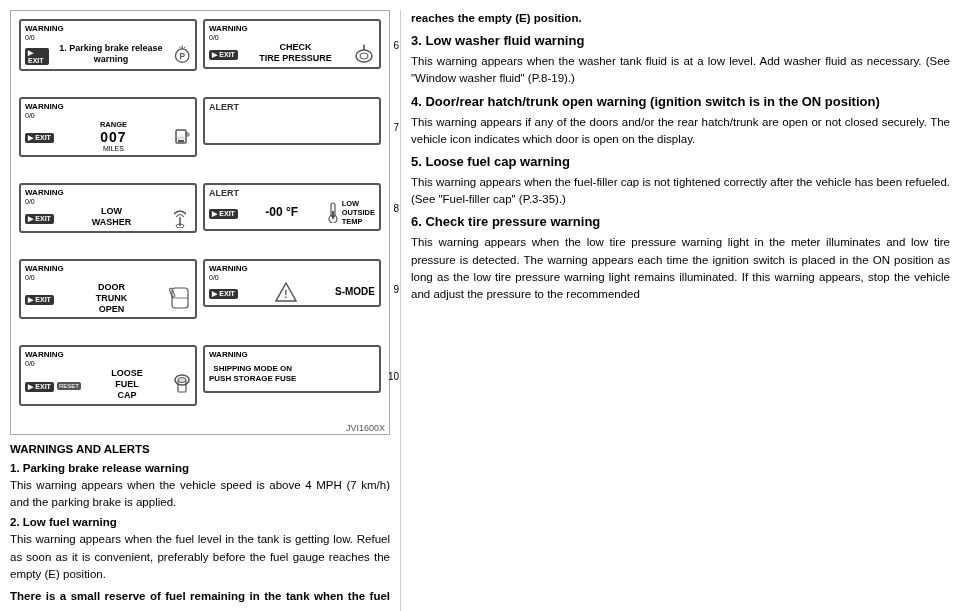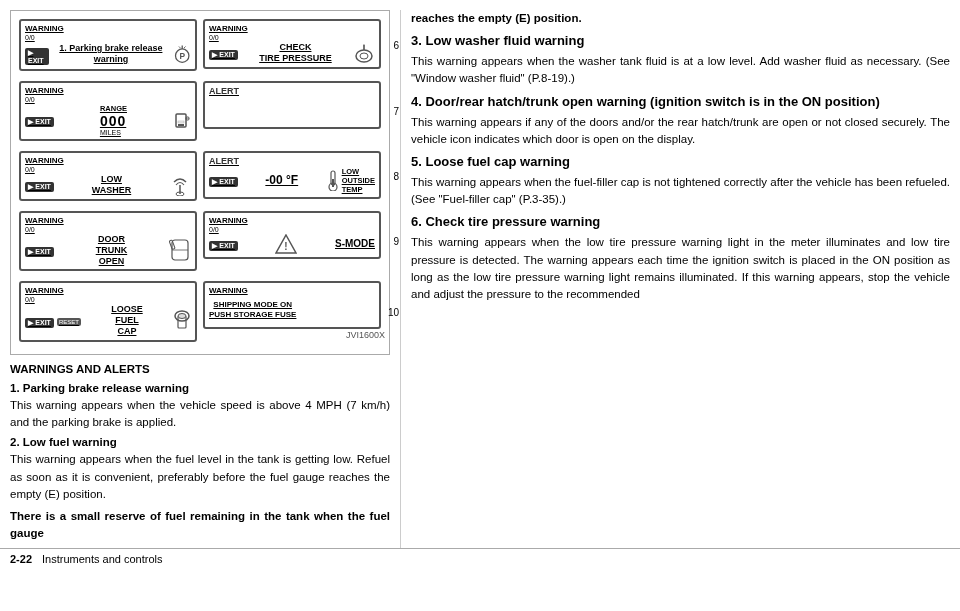"WARNING" .panel-wrapper { margin-bottom: 4px -> 20px; text-decoration: underline -> none }
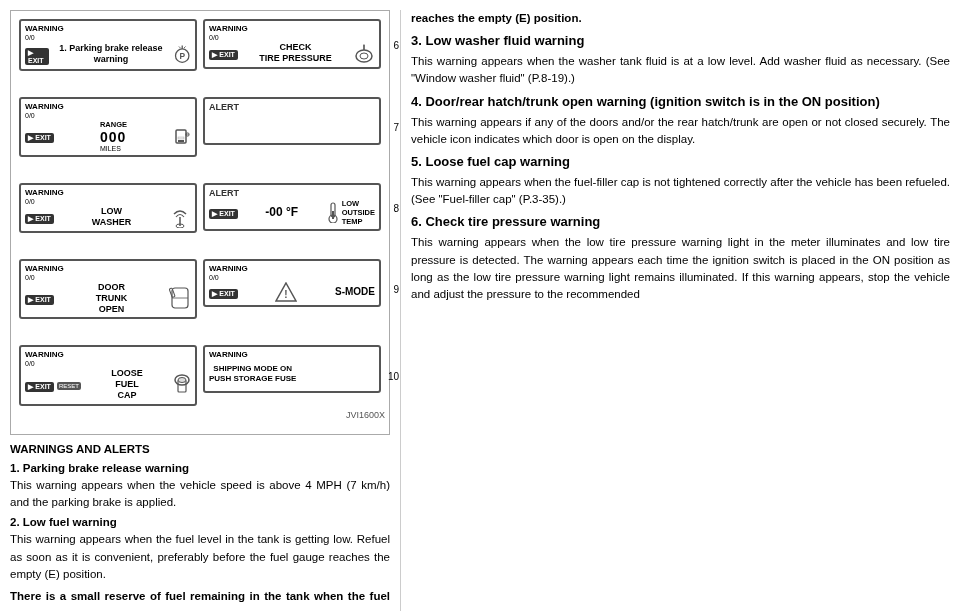"RANGE" div { text-align: left -> center }
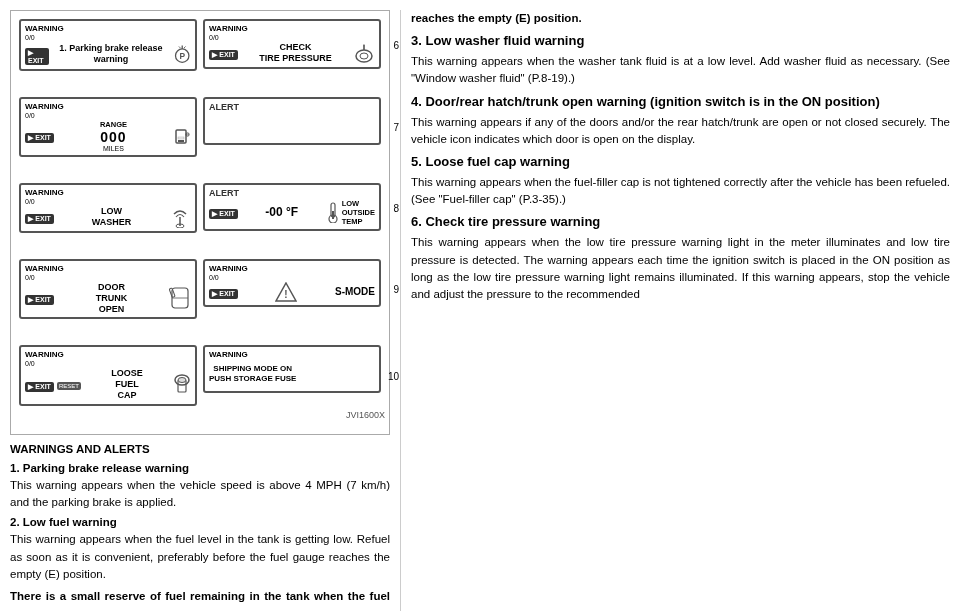"000" div.odo-display { text: 000 -> 007 }
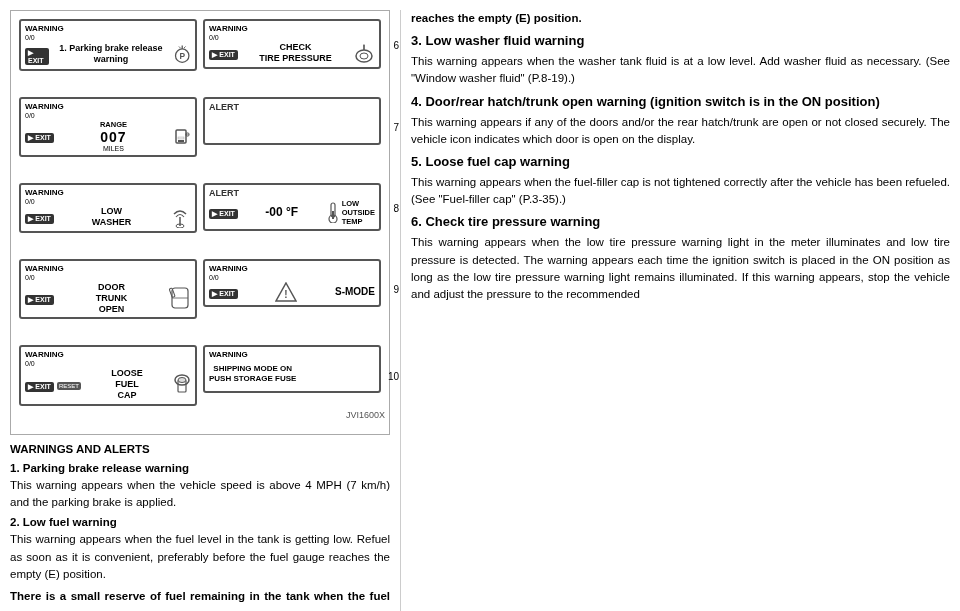"JVI1600X" .diagram-id { bottom: 14px -> 1px }
